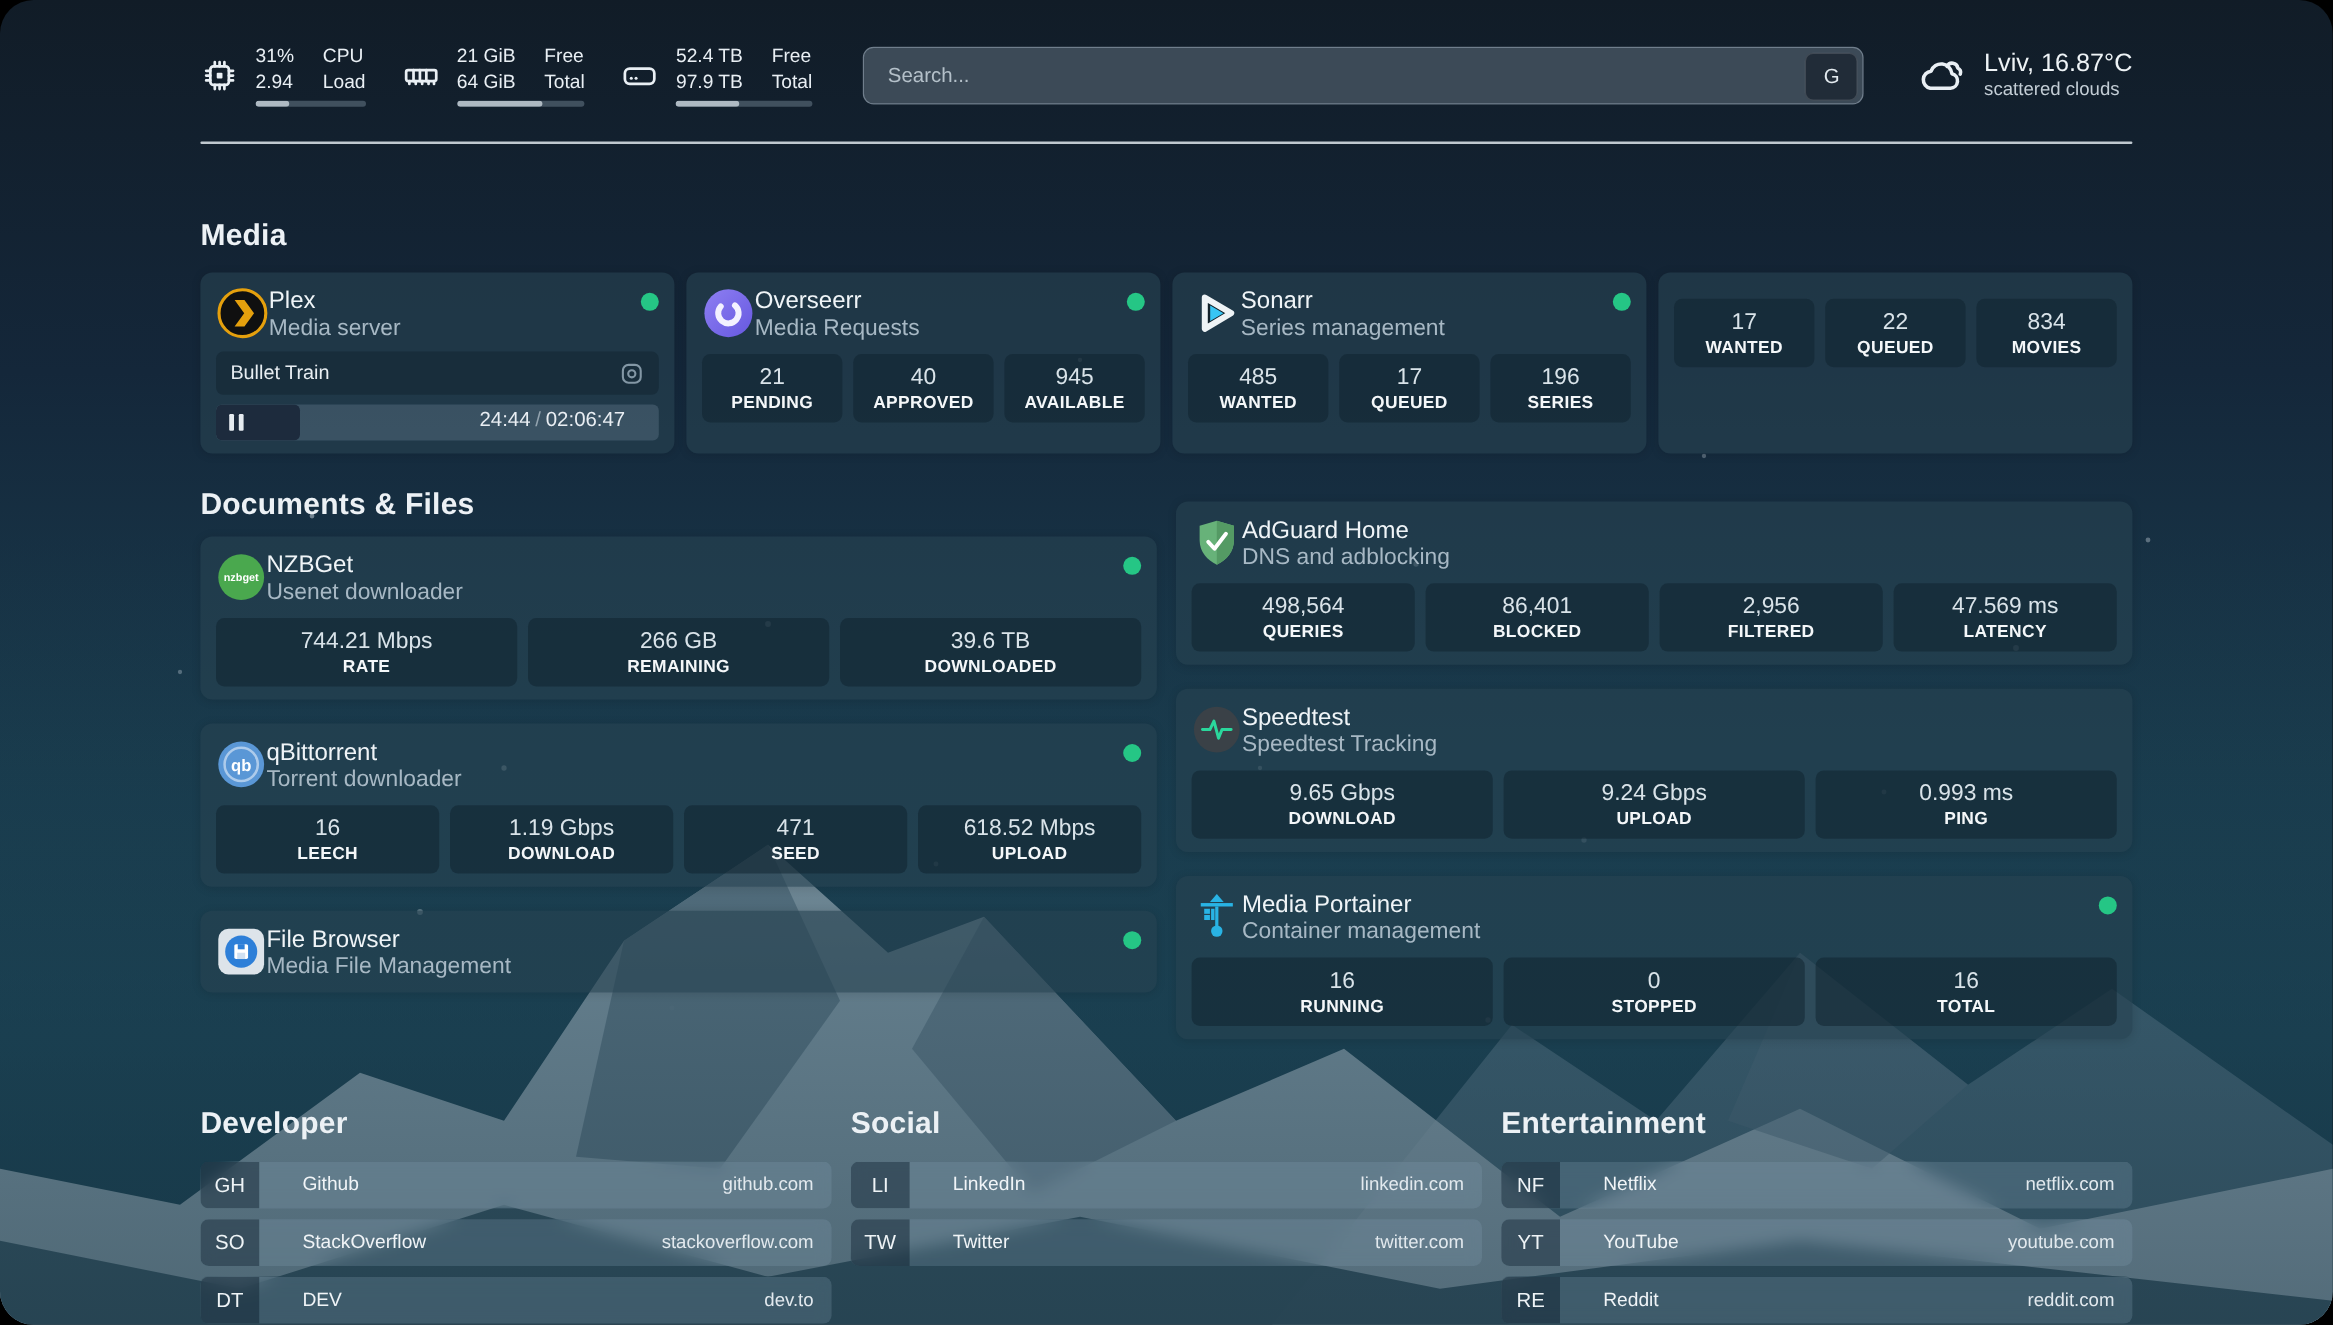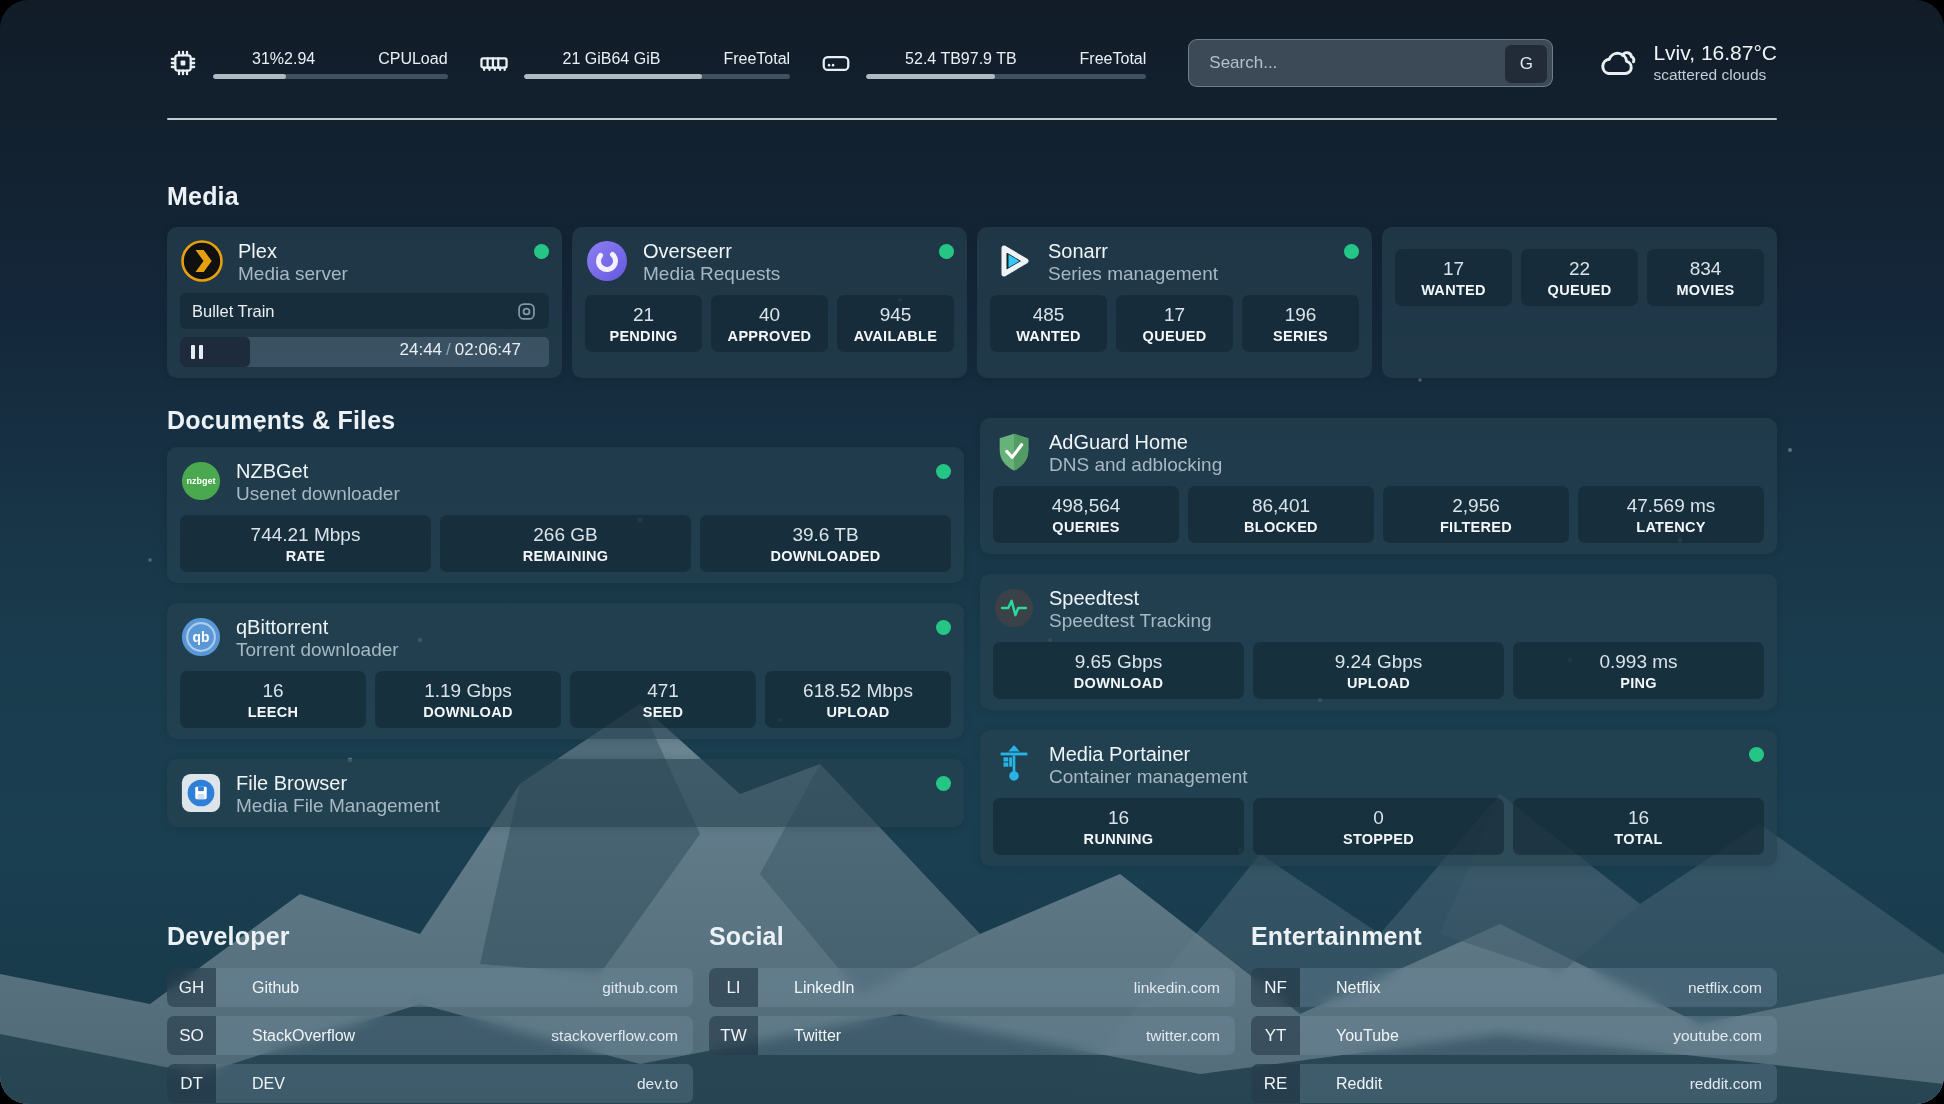"31%" .res-col { flex-direction: row -> column; margin-left: 39px -> none }
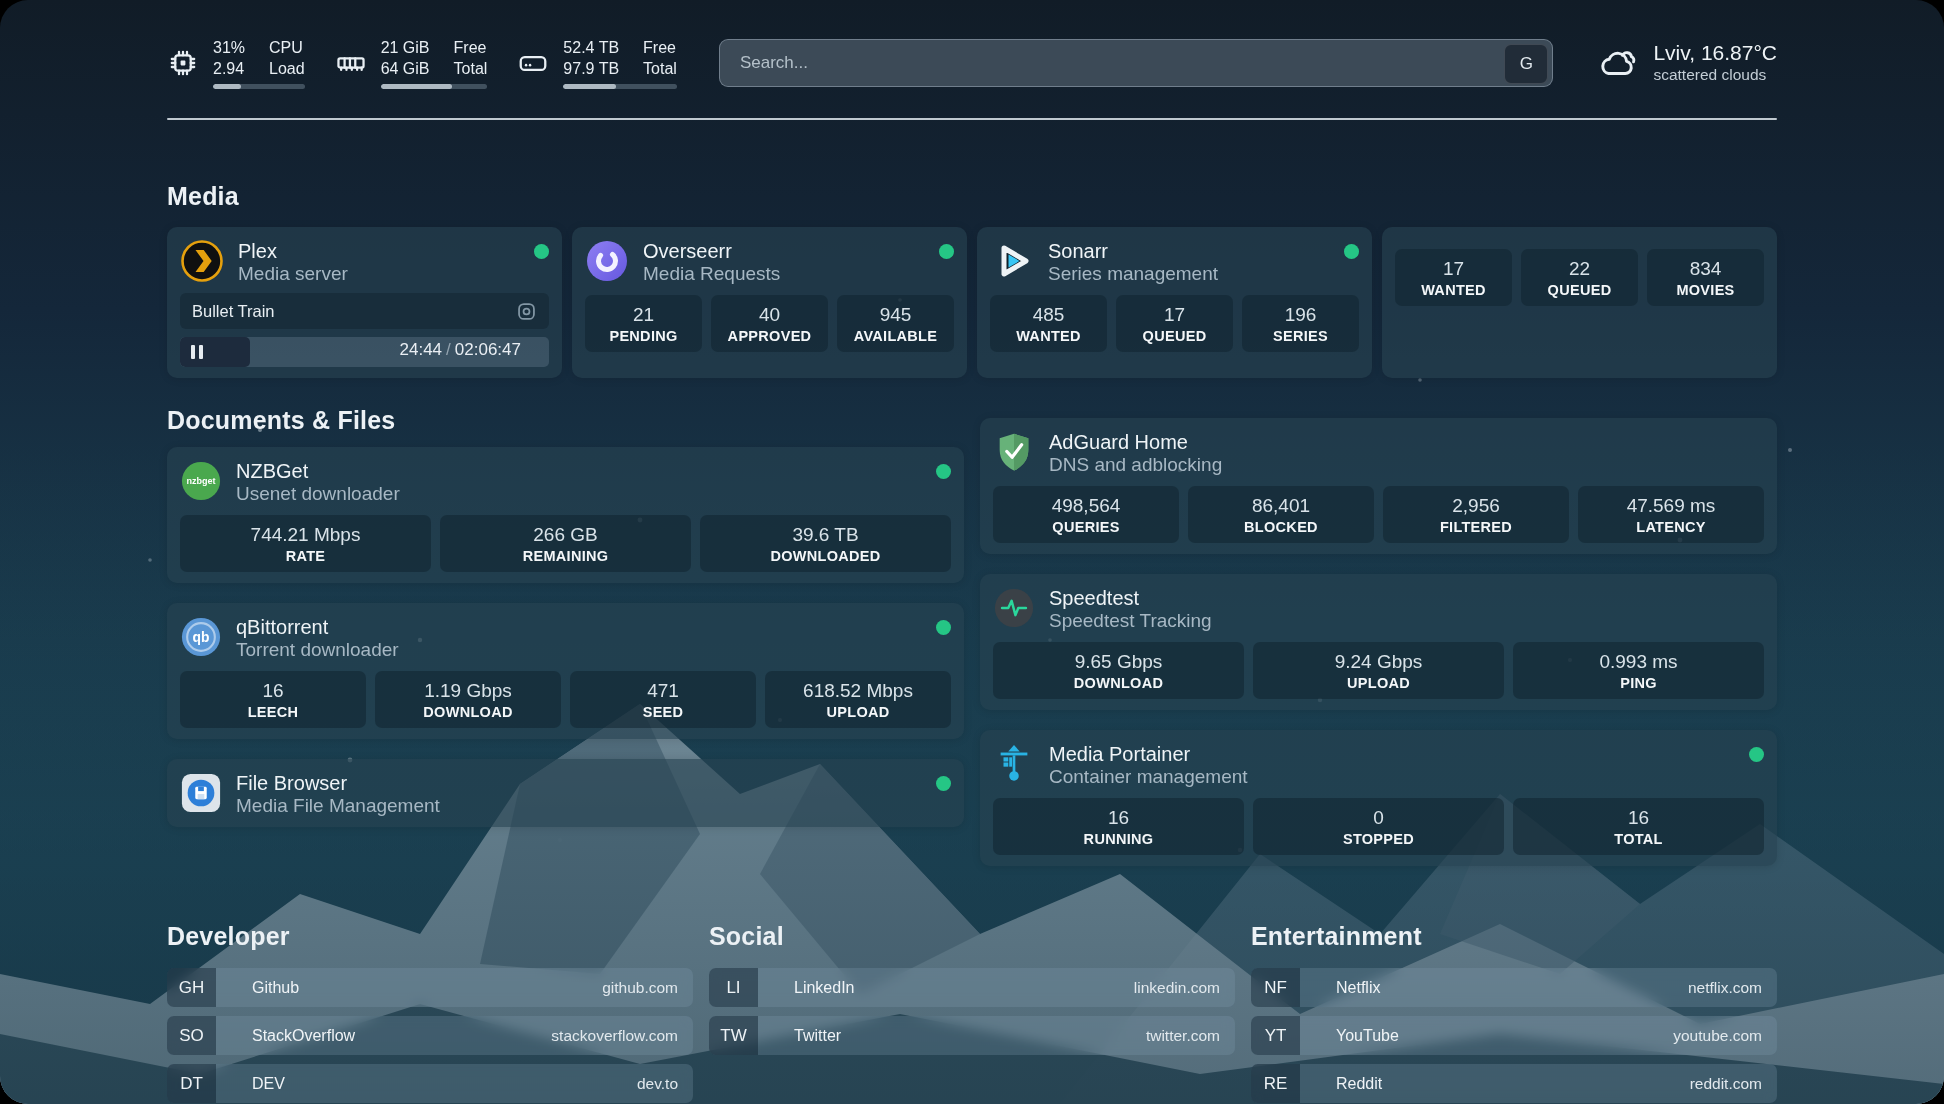"Plex" .svc-head { gap: 14px -> none }
